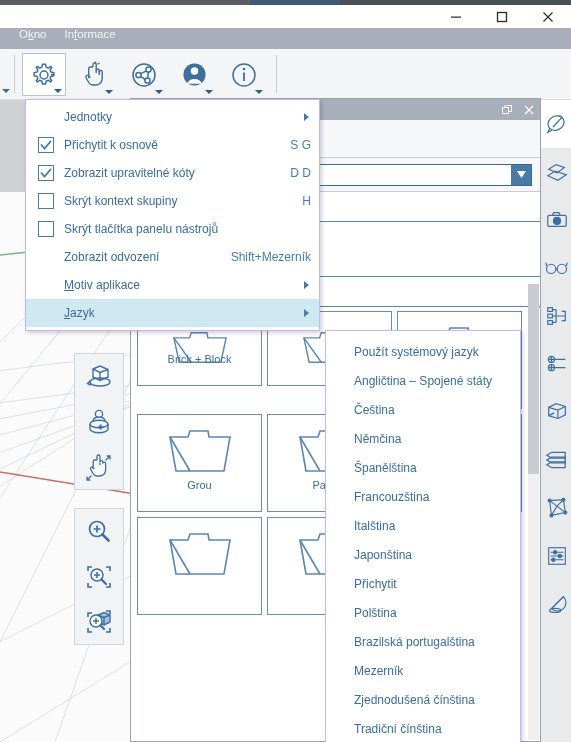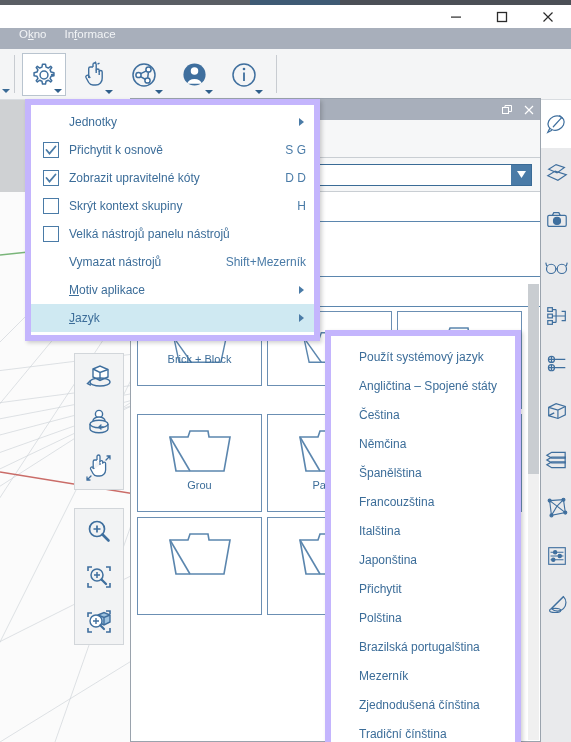"Jednotky" .menu { border: 6px solid #c4b5fd -> 1px solid #c4b5fd }
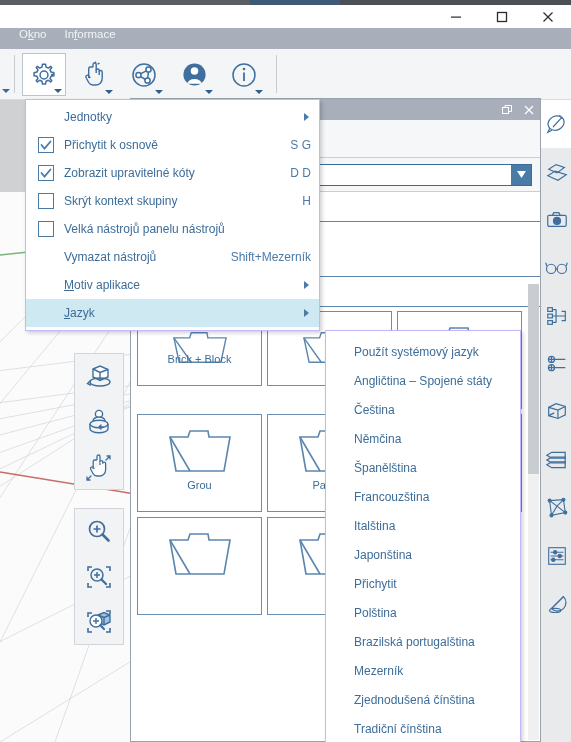"Velká nástrojů panelu nástrojů" span.lbl { text: Velká nástrojů -> Skrýt tlačítka }
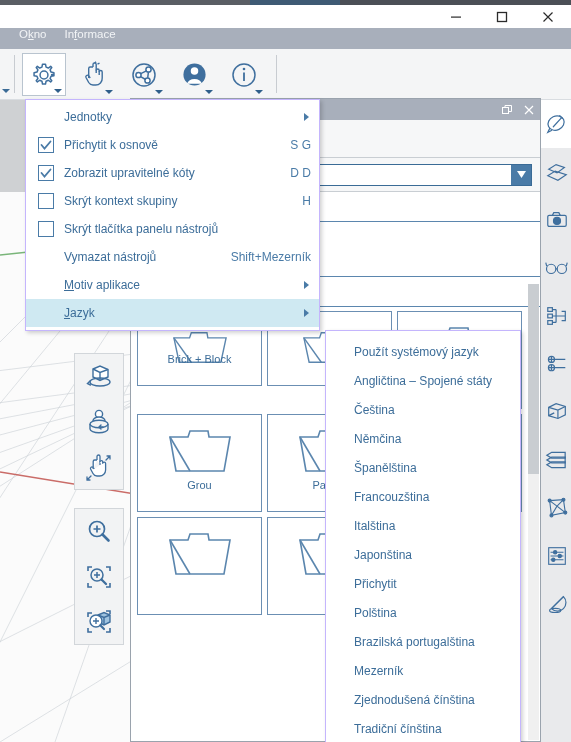"Vymazat nástrojů" span.lbl { text: Vymazat nástrojů -> Zobrazit odvození }
